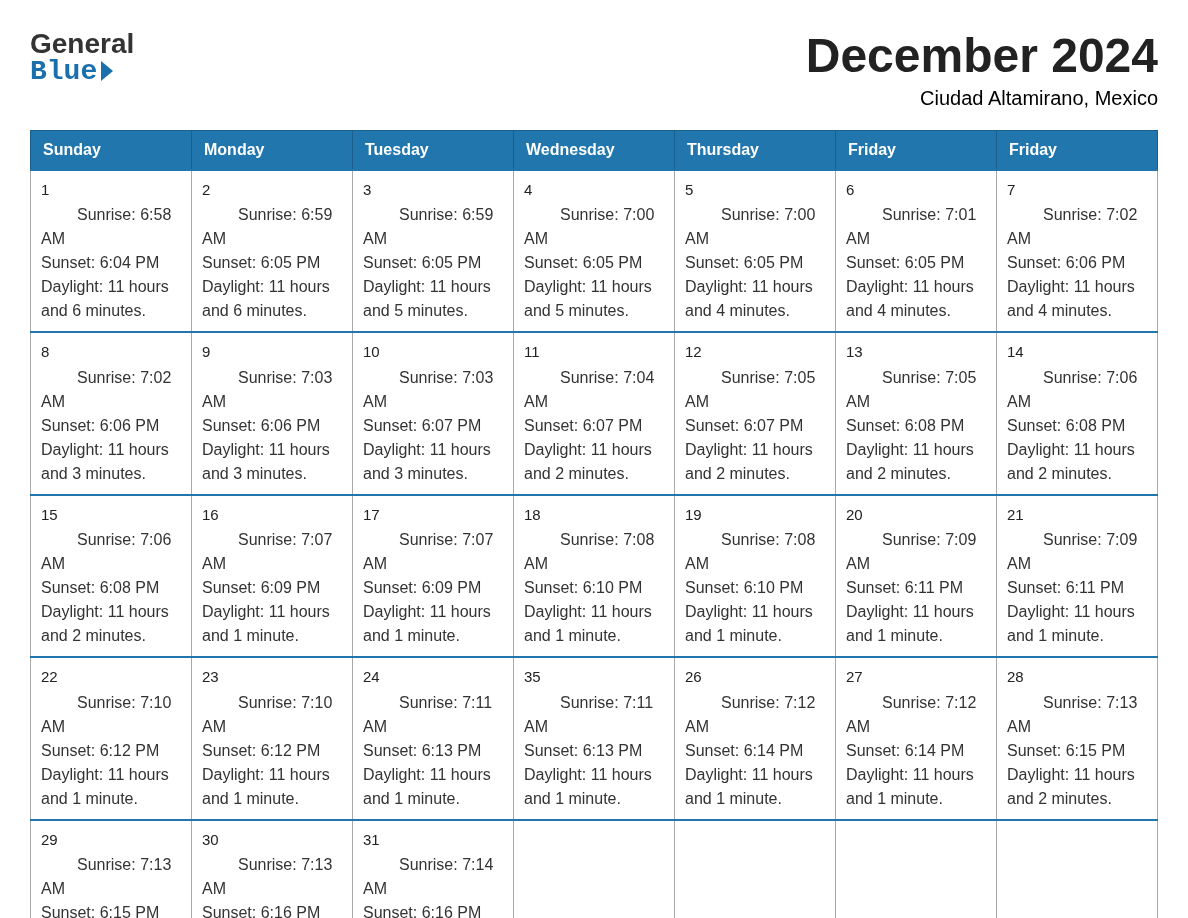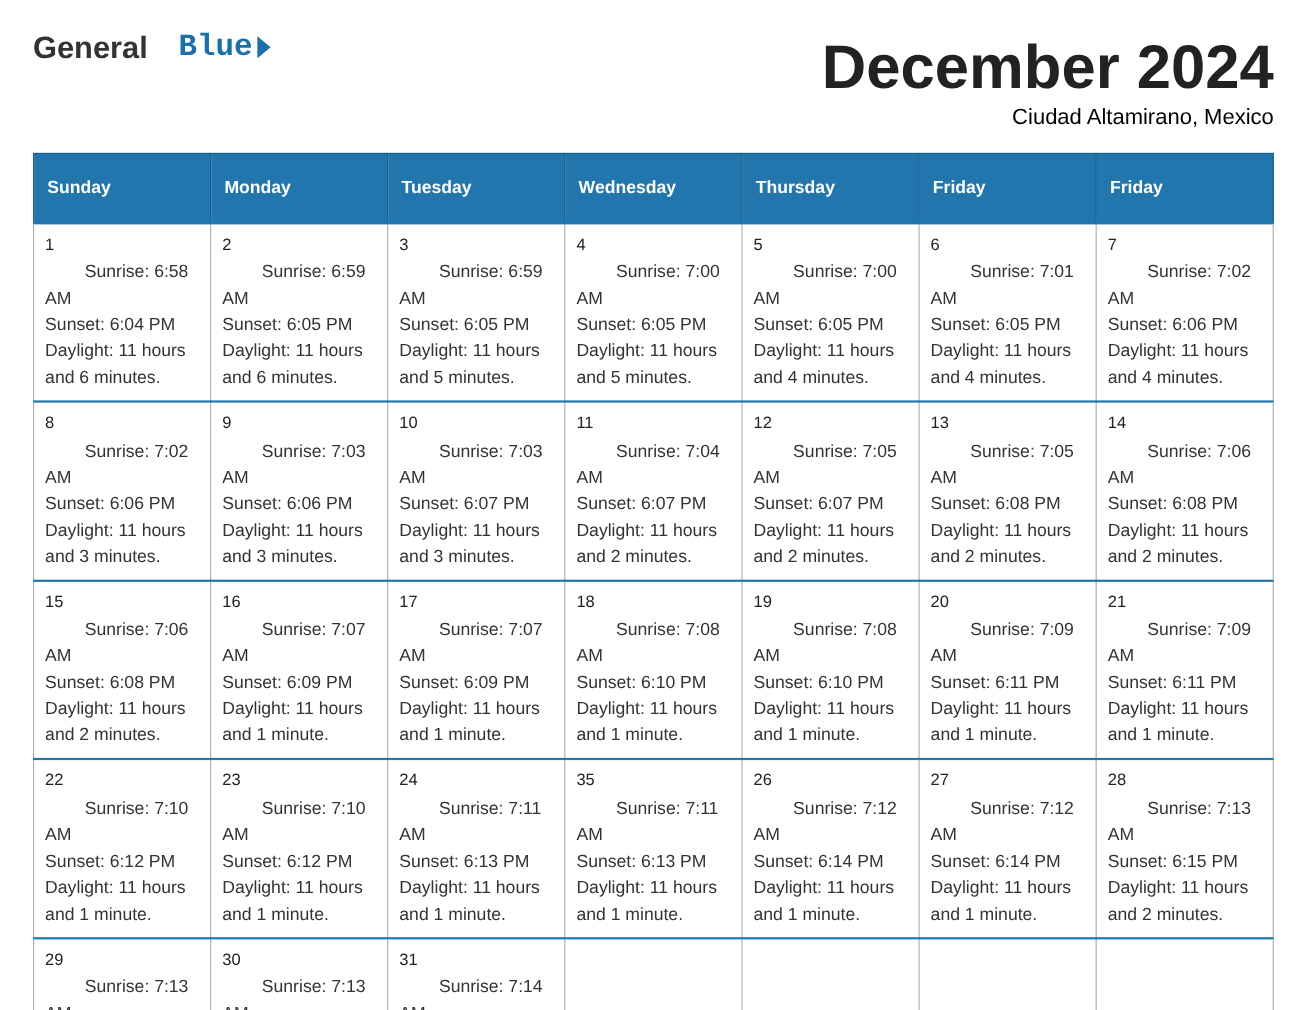"General" .logo { align-items: flex-end -> flex-start; flex-direction: row -> column; gap: 28px -> none }
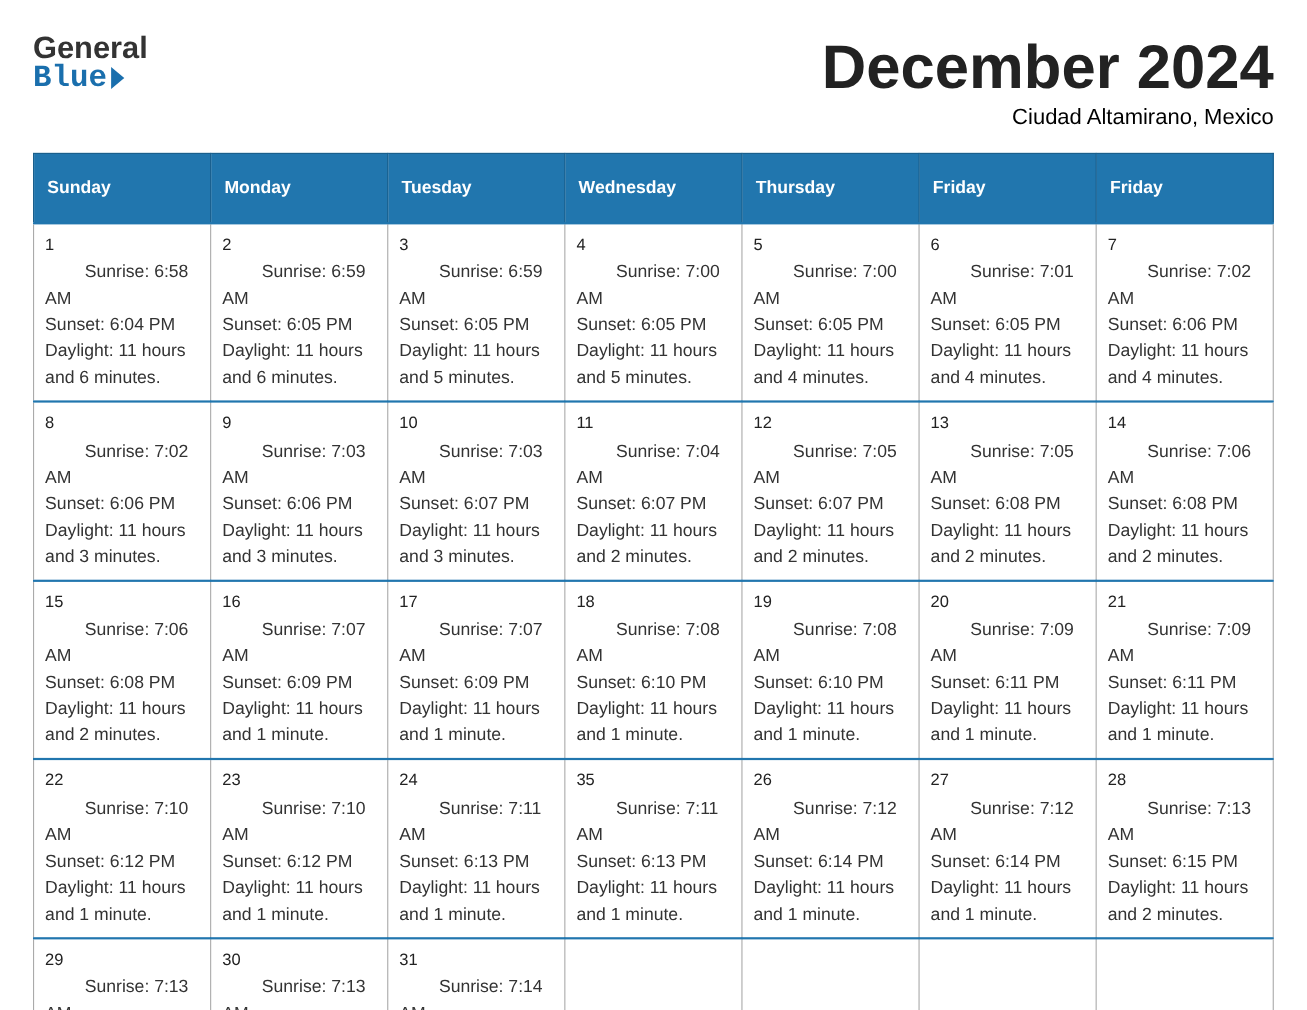"December 2024" .month-title { font-size: 56px -> 48px }
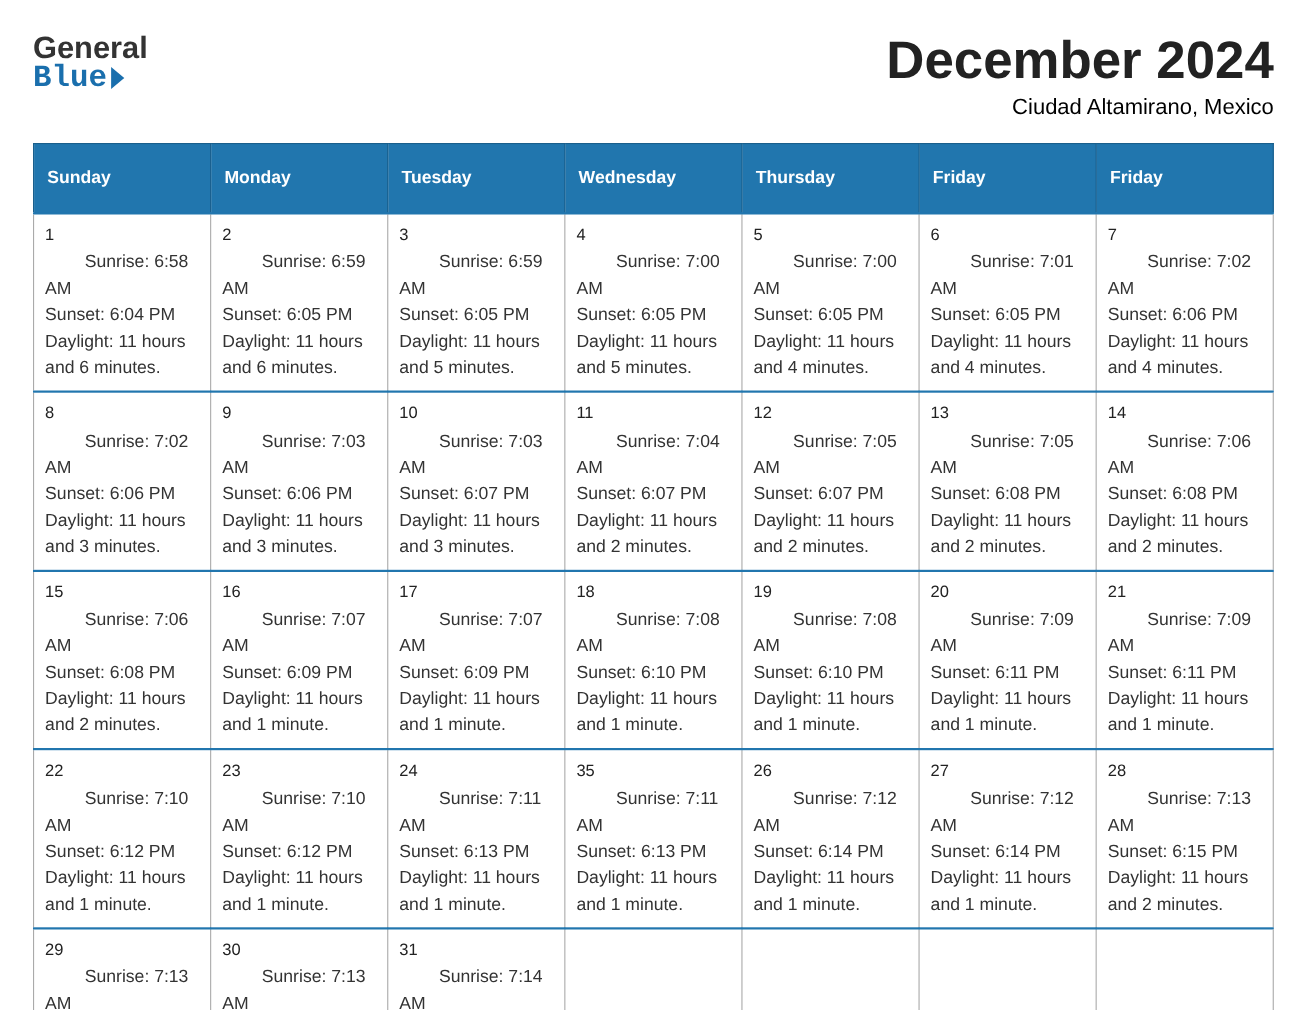"Sunday" .calendar thead tr th { padding: 22px 12px -> 10px 12px }
